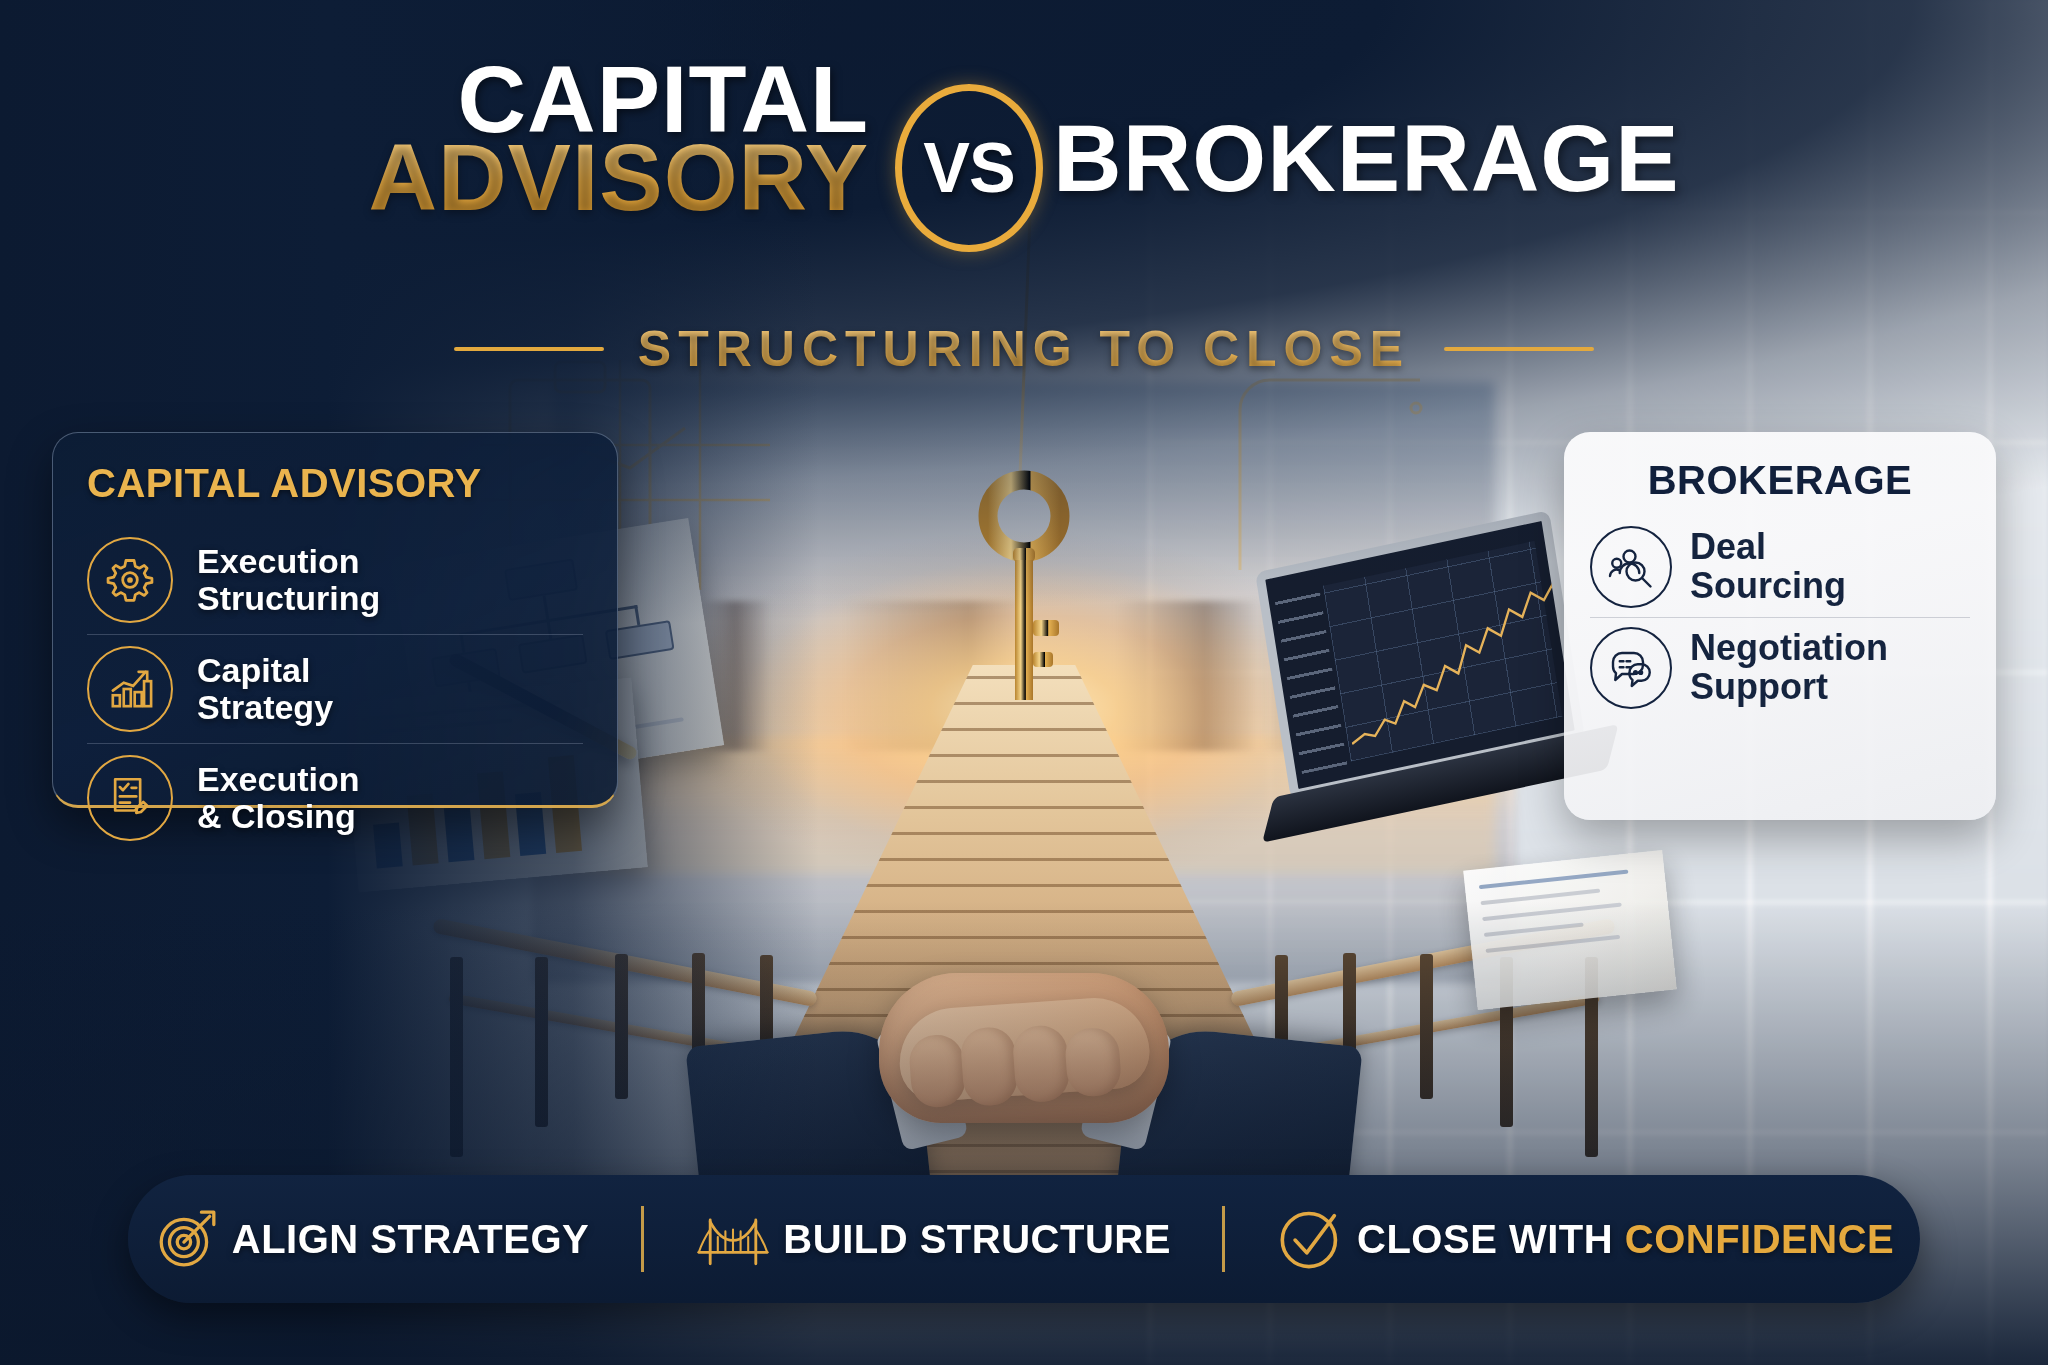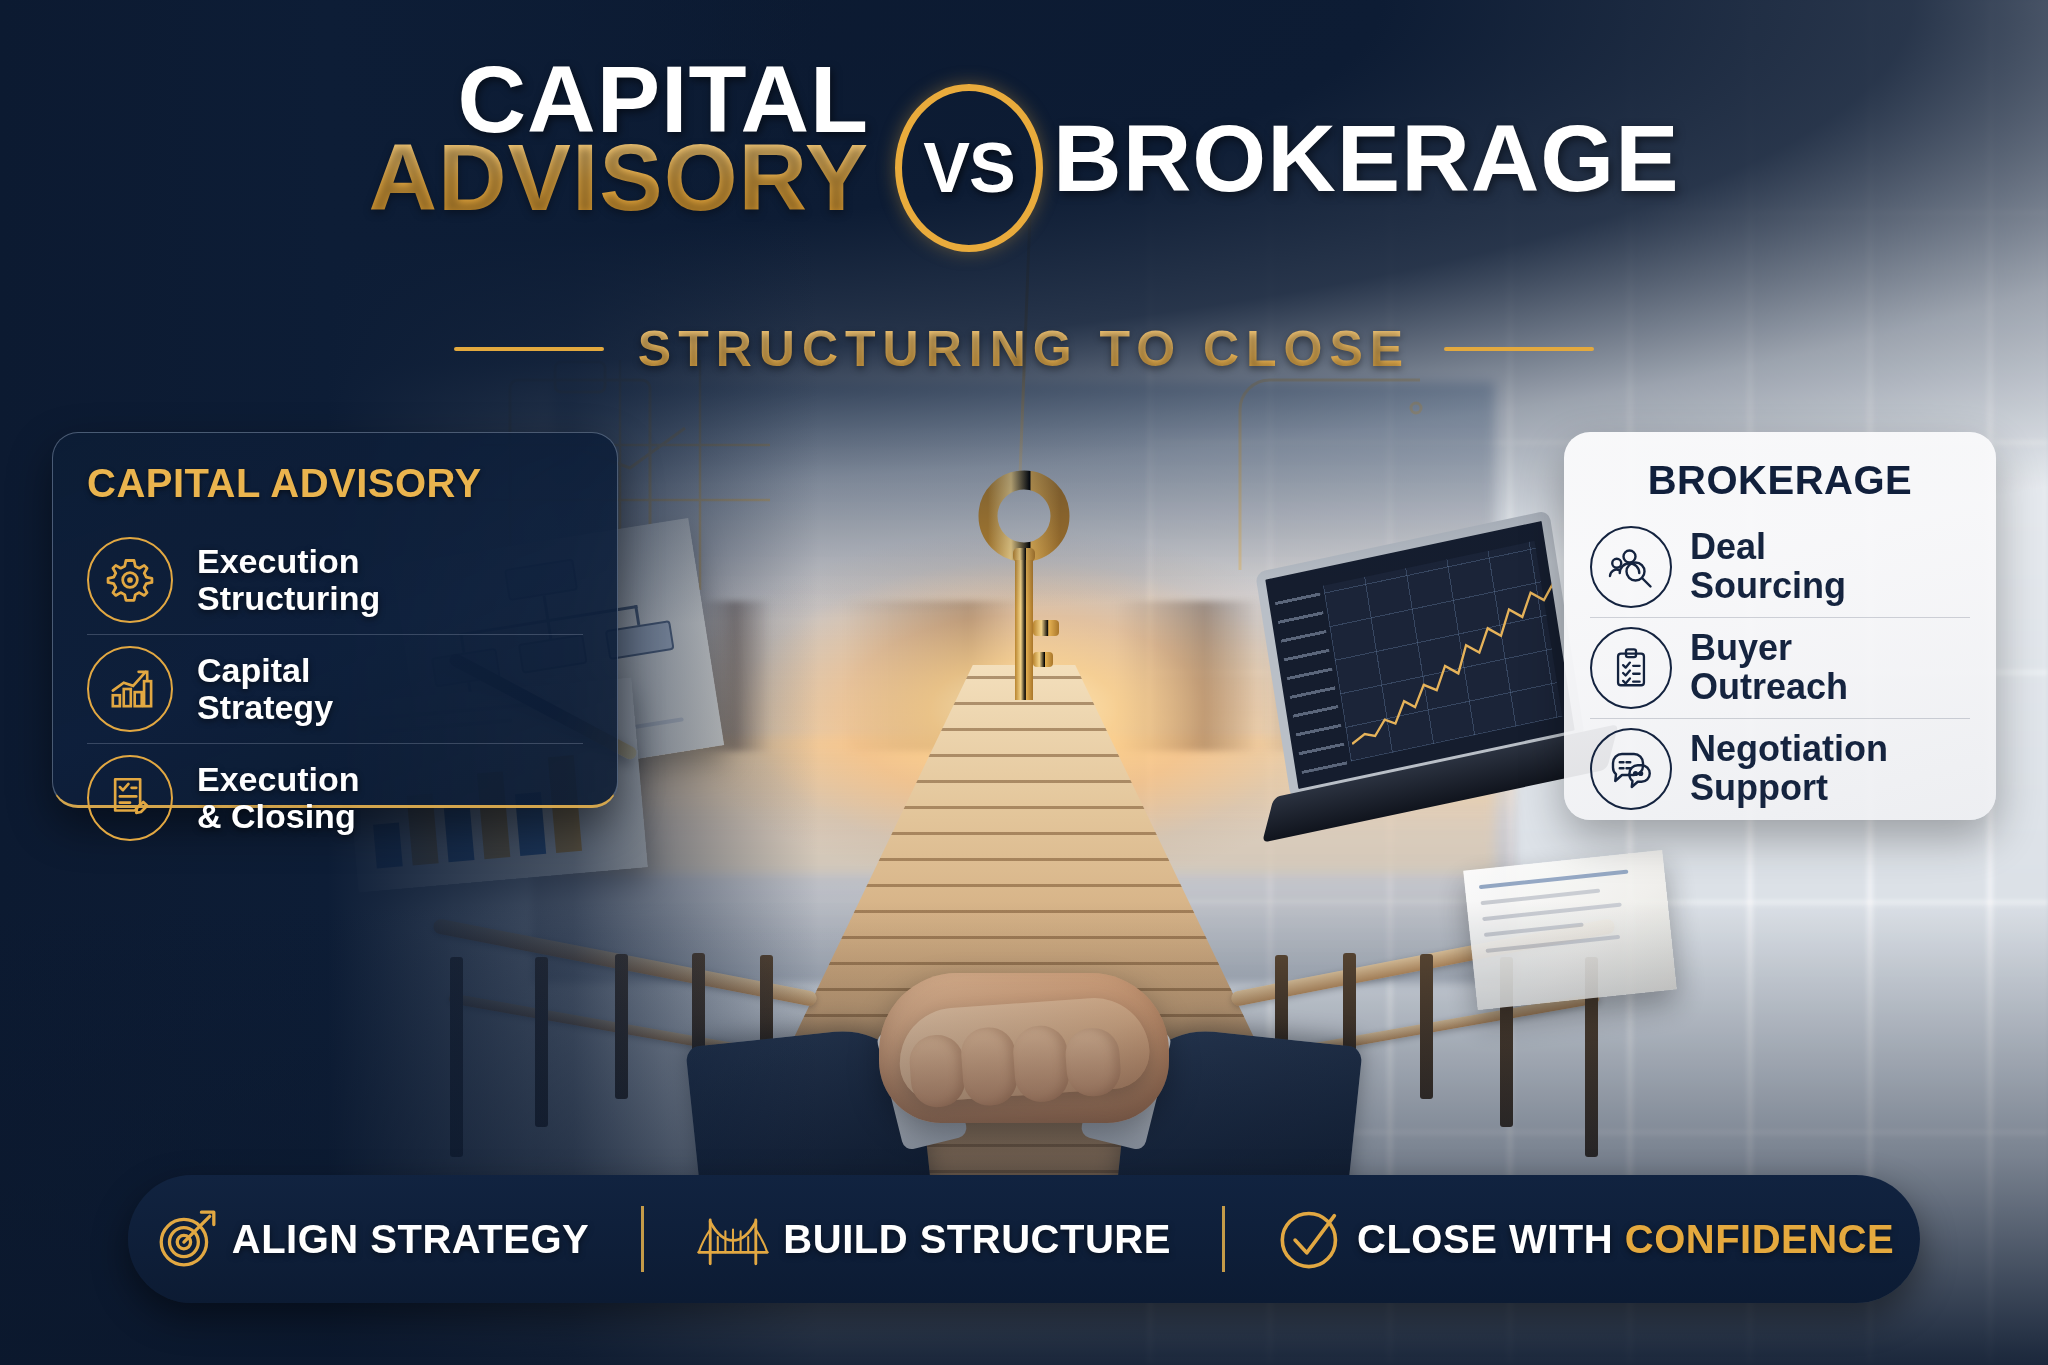"Buyer" div.row { html: <div> <div> <svg> <rect></rect> <rect></rect> <path></path> <path></path> <path></path> <path></path> <path></path> <path></path> </svg> </div> <div> <span>Buyer</span><br> <span>Outreach</span> </div> </div> -> none }
